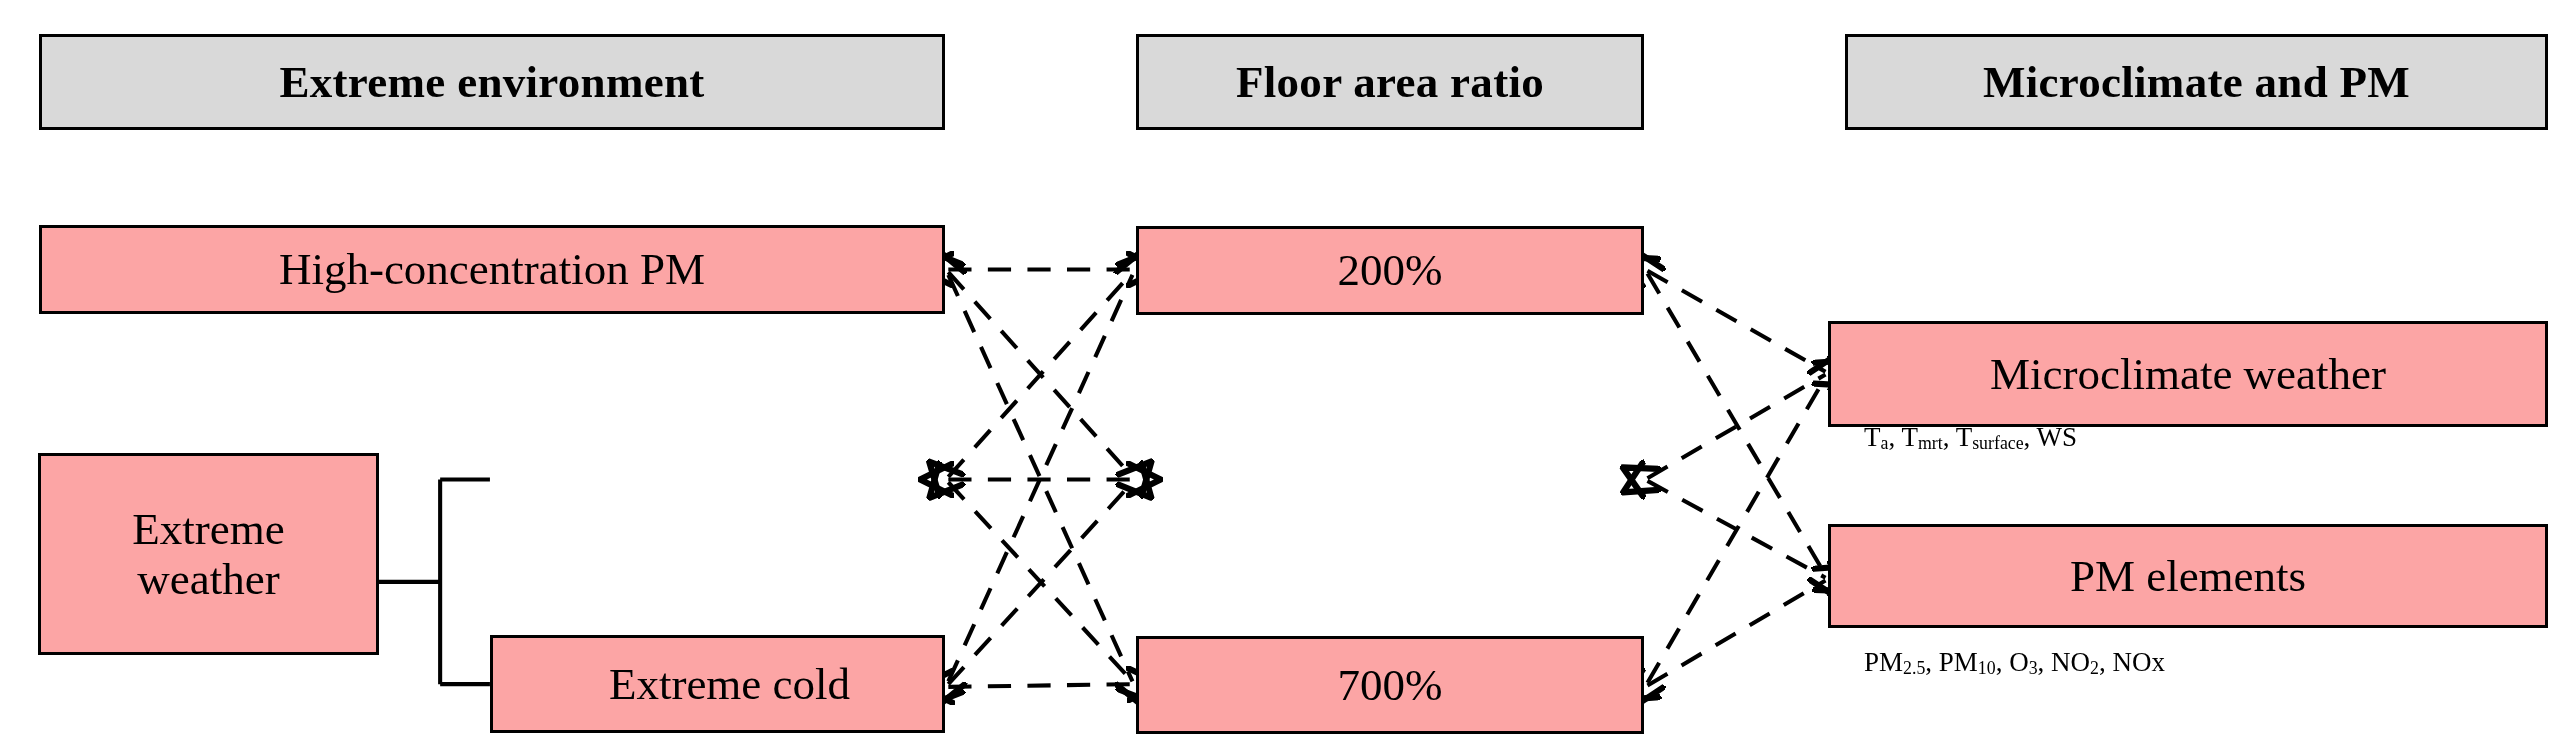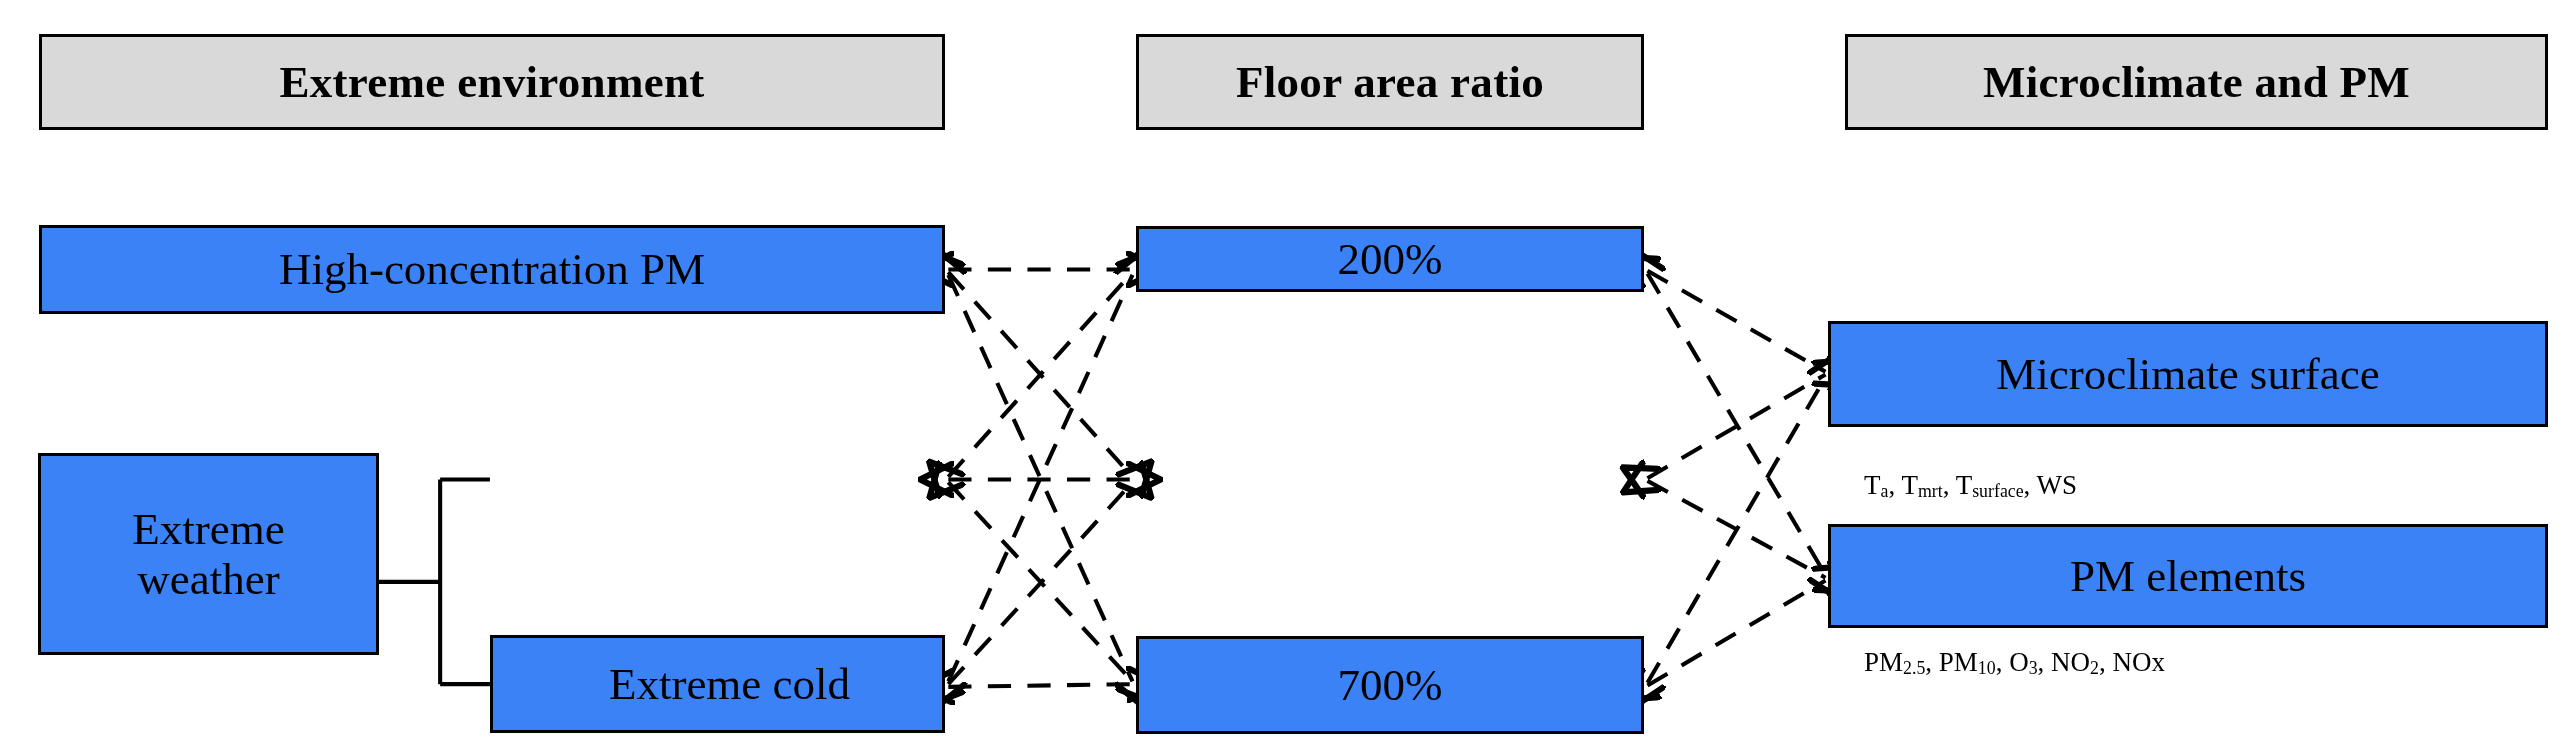"High-concentration PM" .box { background: #3b82f6 -> #fca5a5 }
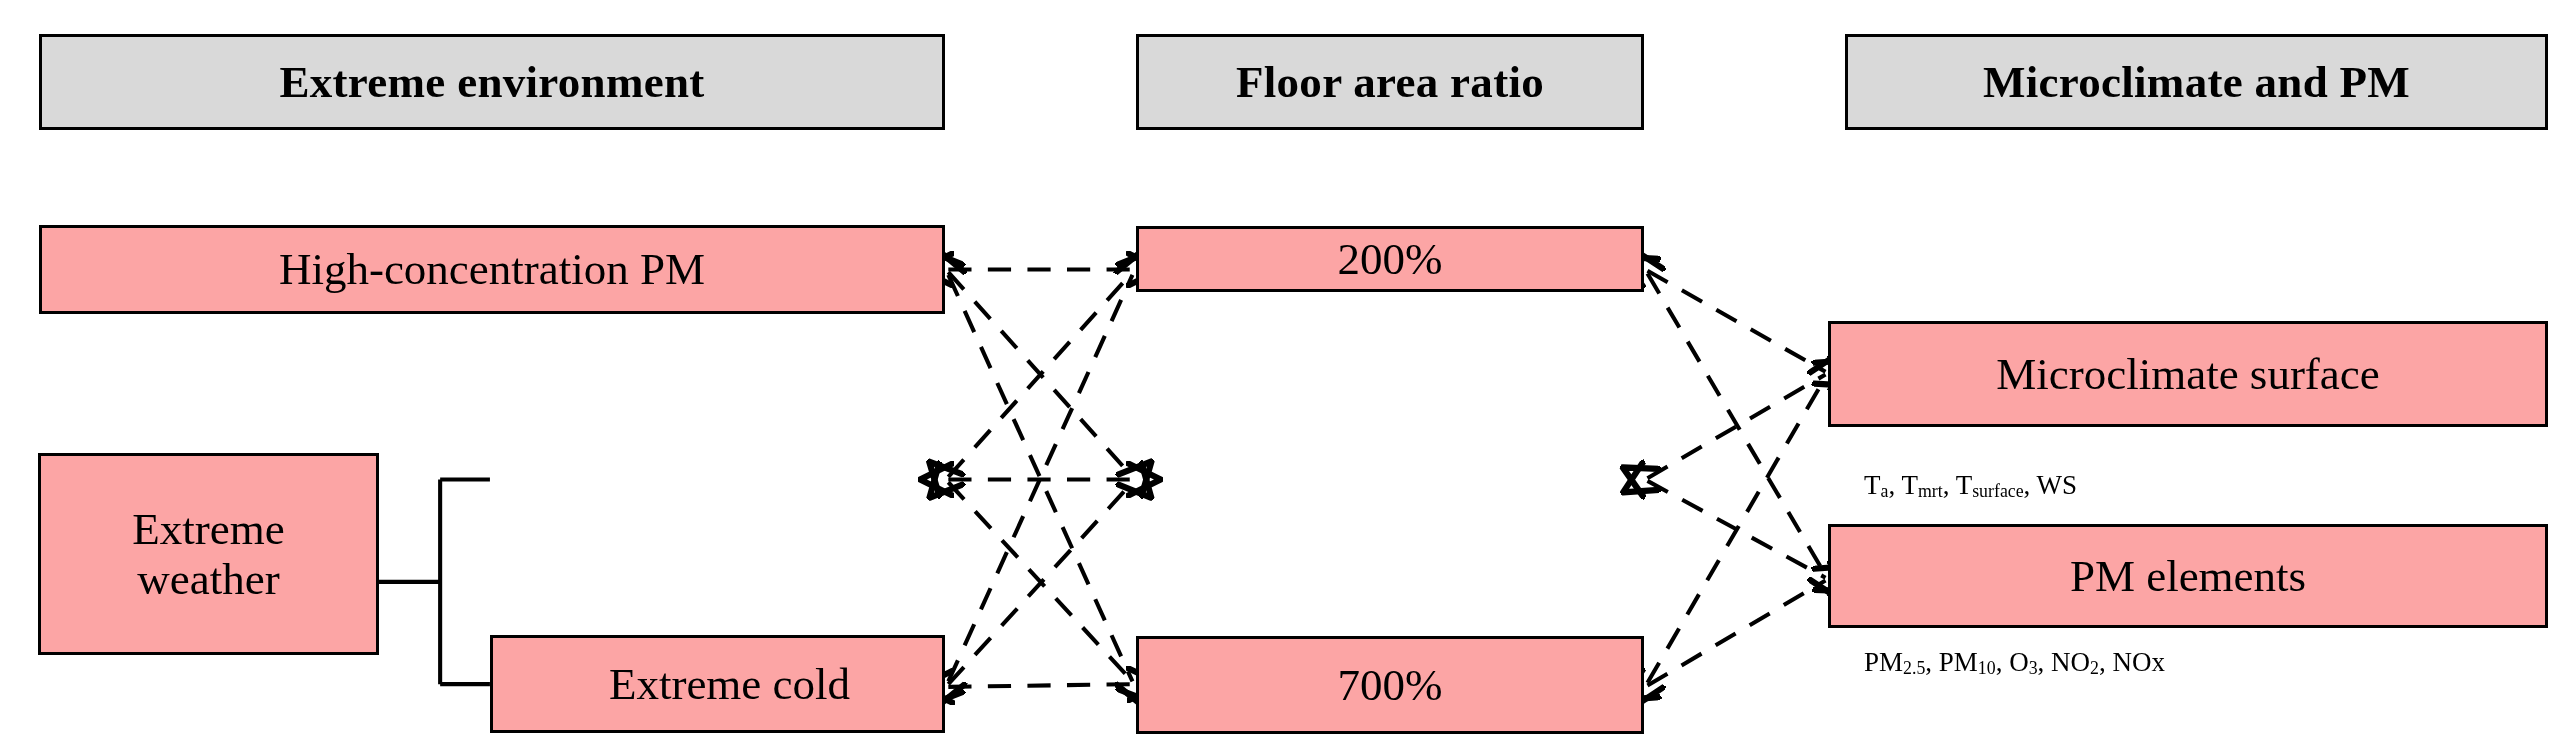"200%" div.box { height: 66px -> 89px }
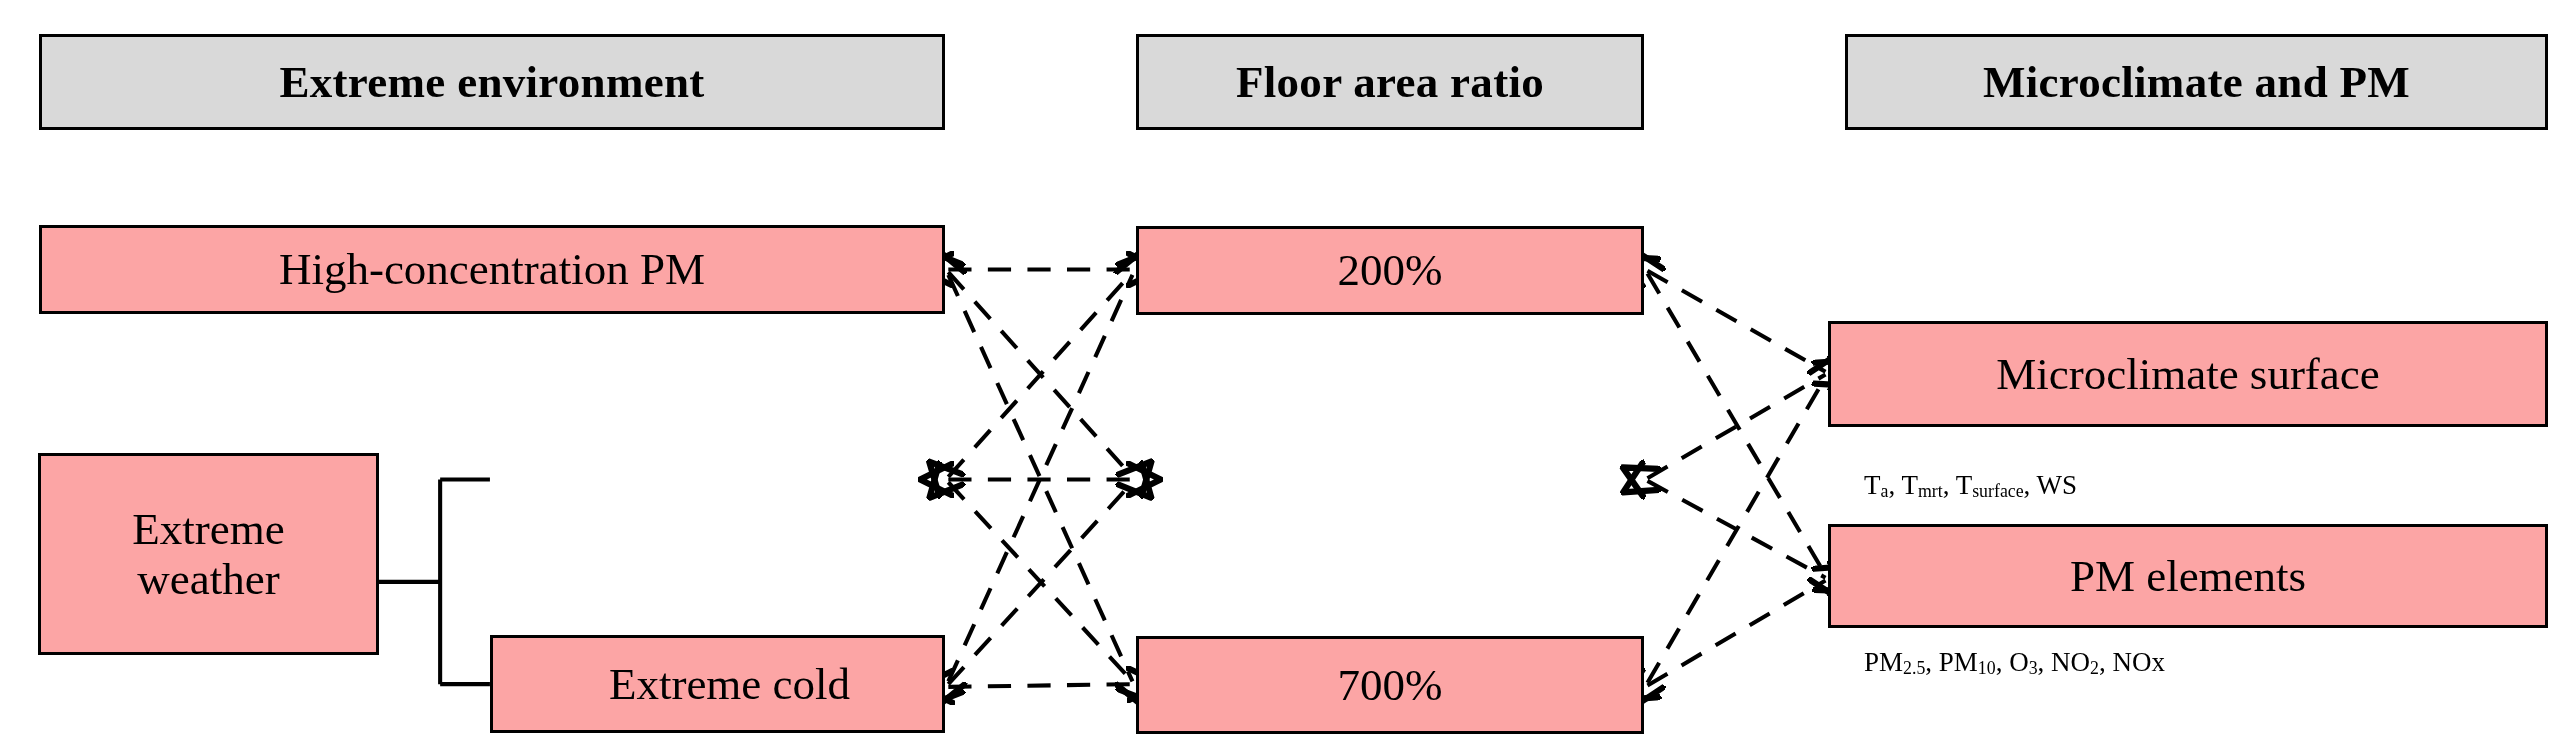"Microclimate surface" span { text: surface -> weather }
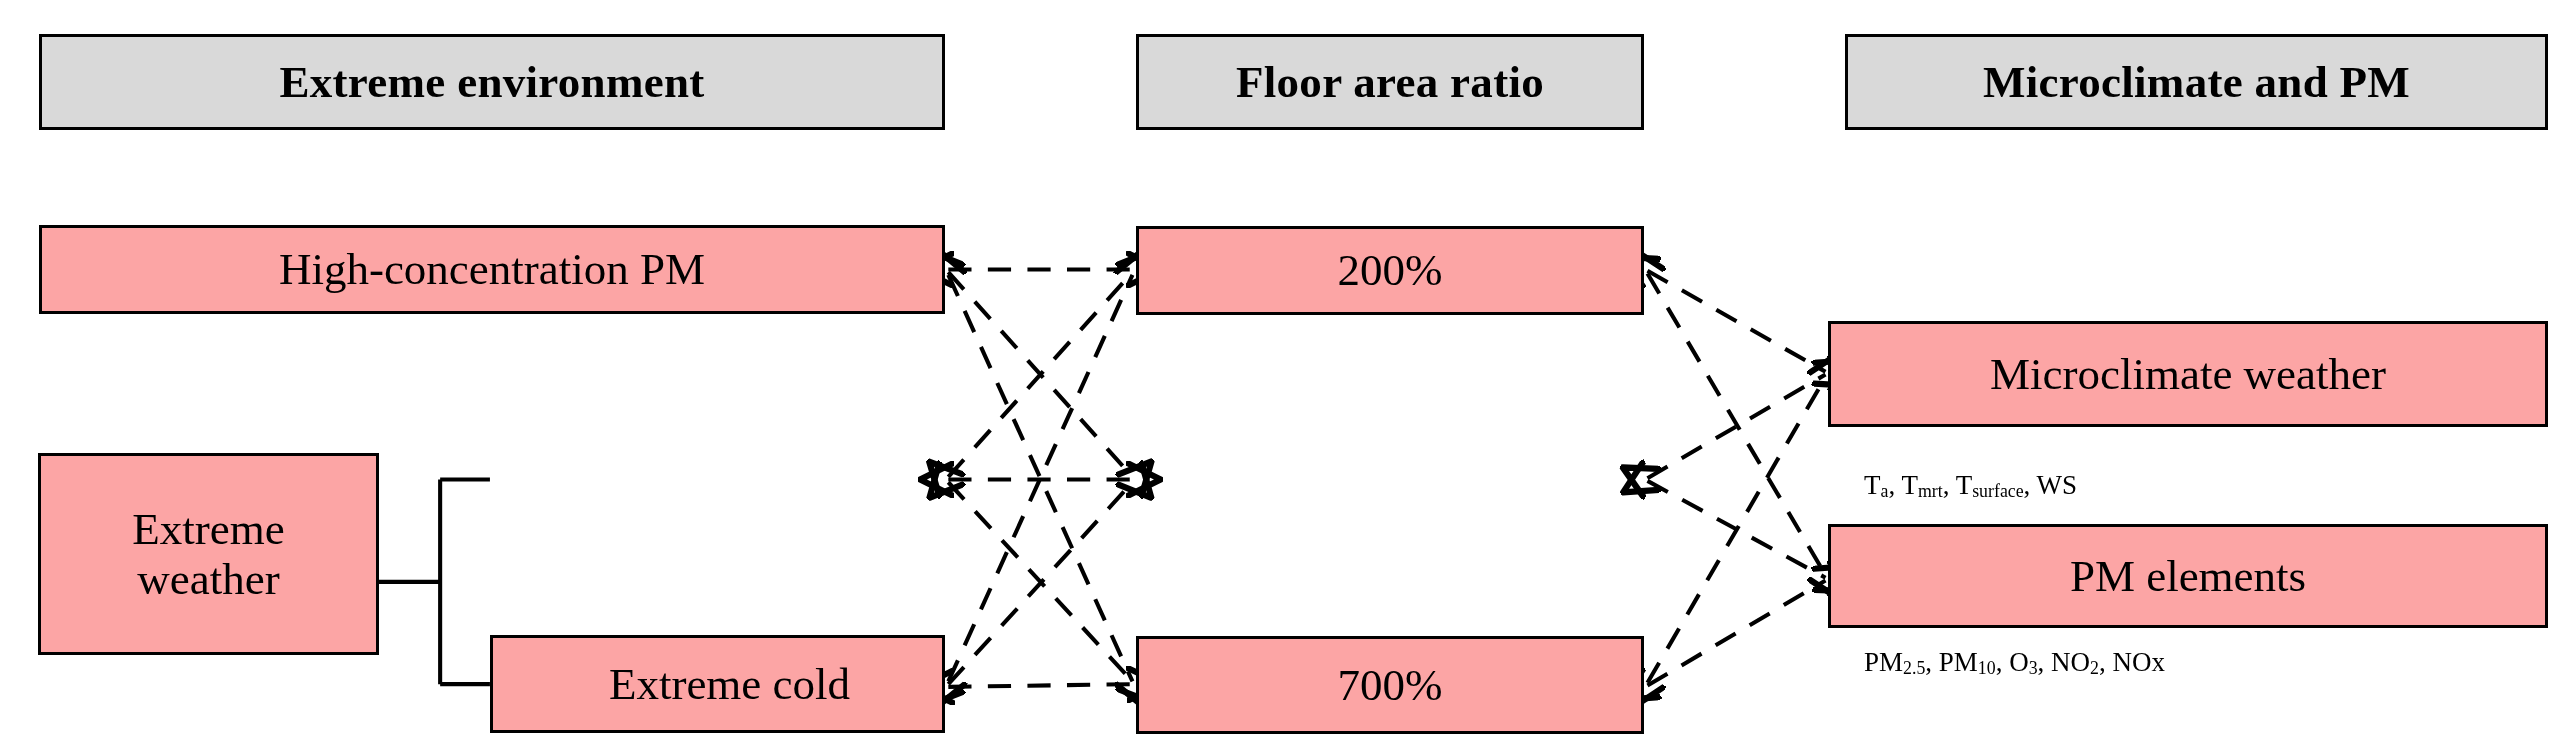"Ta, Tmrt, Tsurface, WS" div.small-note { margin-top: 48px -> none }
